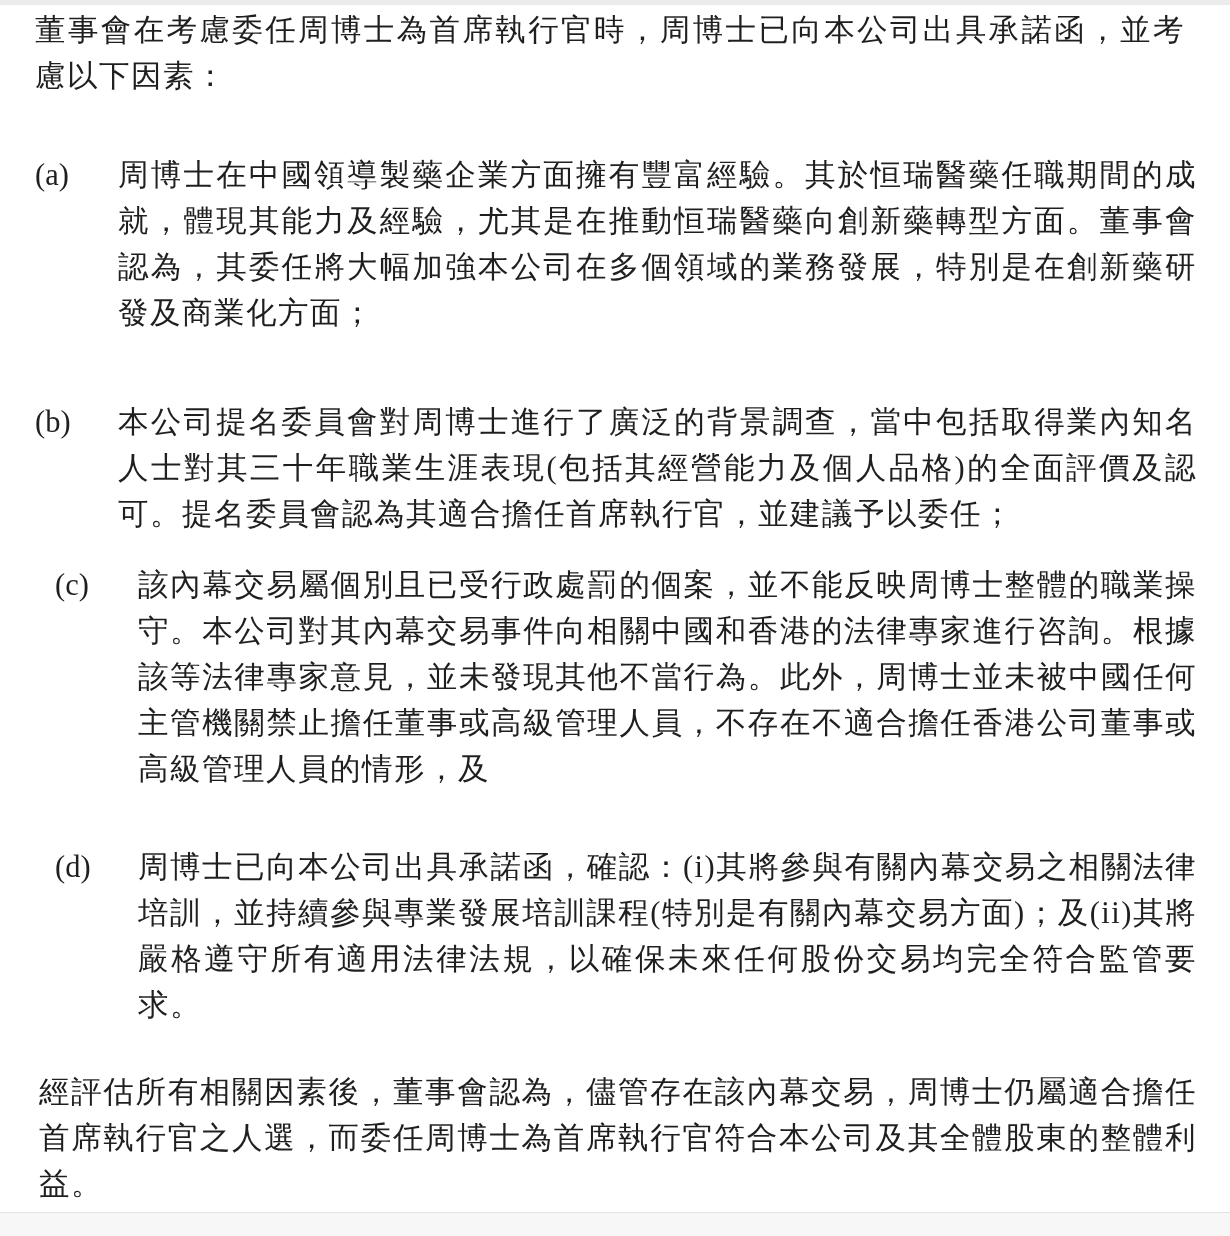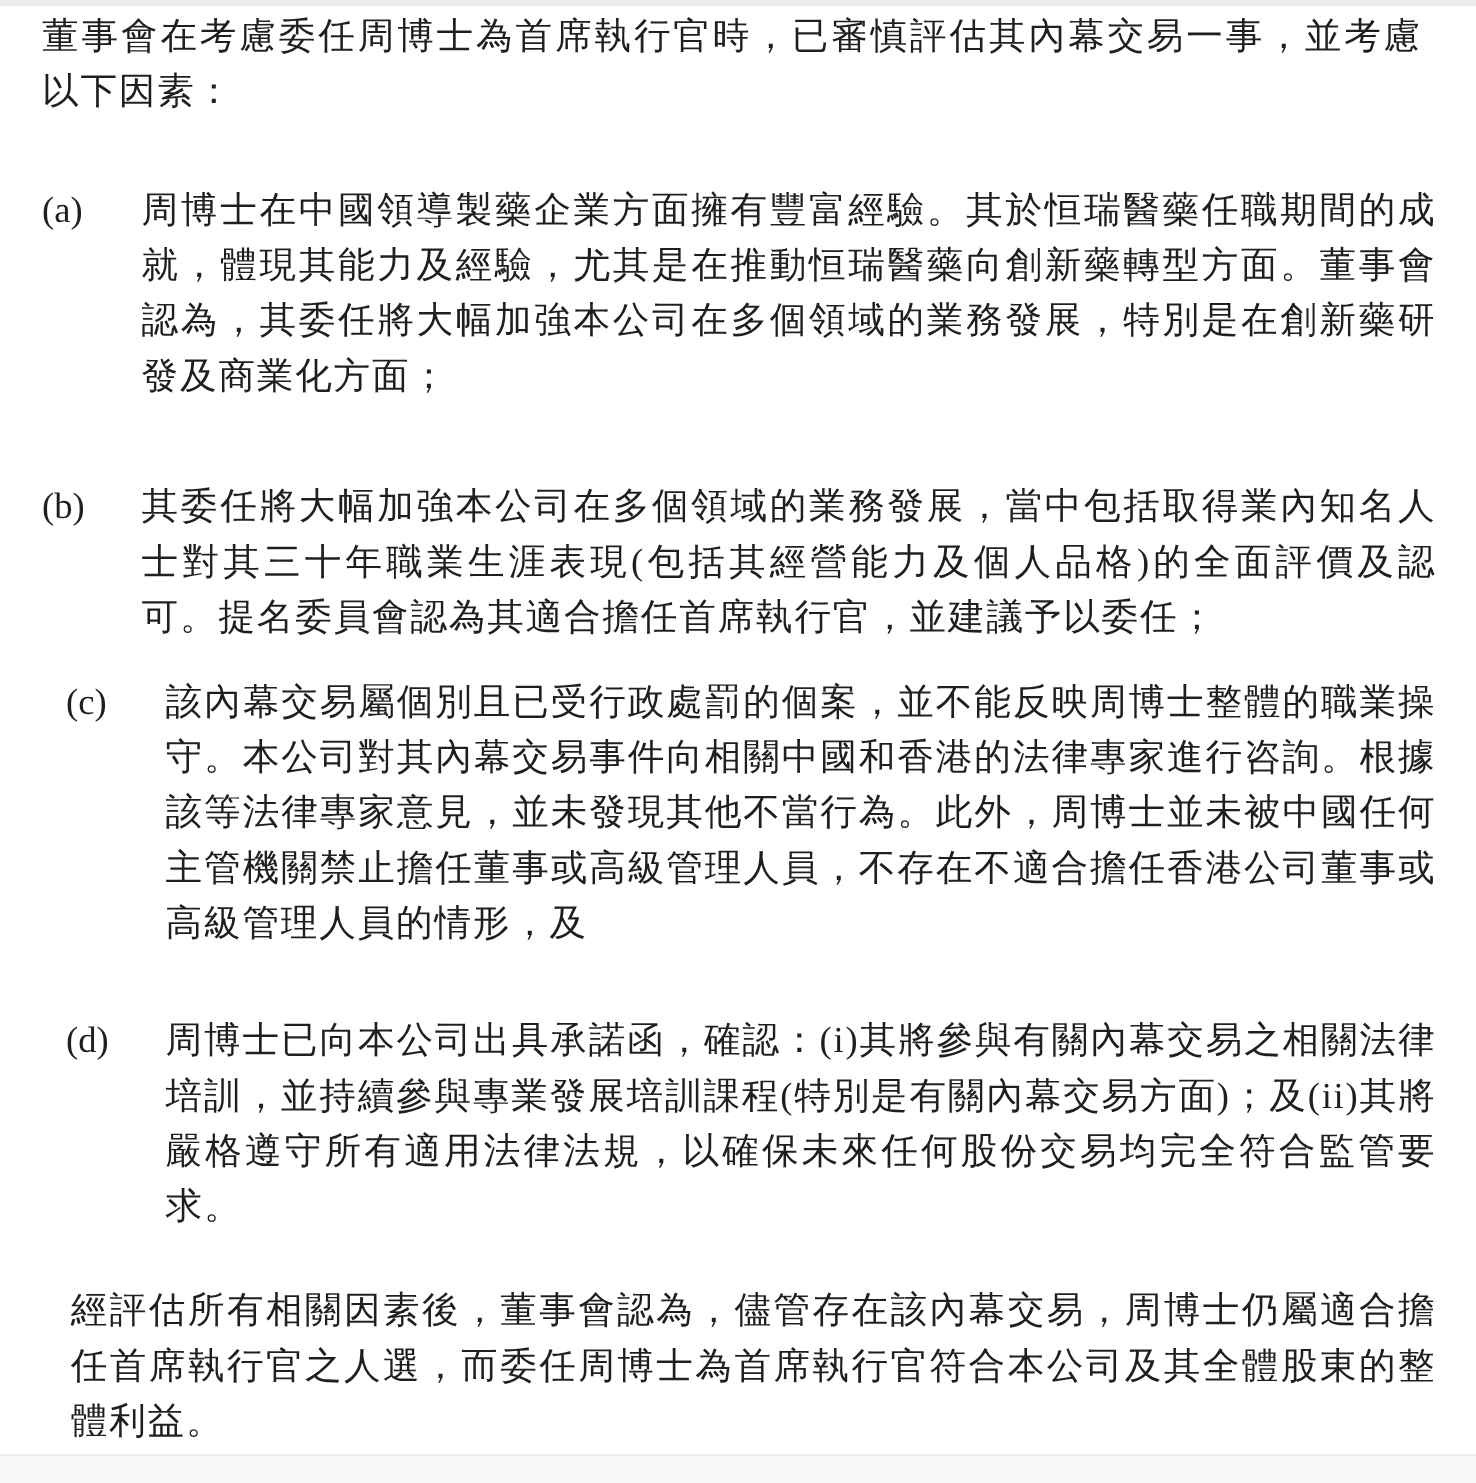"董事會在考慮委任周博士為首席執行官時，已審慎評估其內幕交易一事，並考慮以下因素：" p.para { text: 已審慎評估其內幕交易一事 -> 周博士已向本公司出具承諾函 }
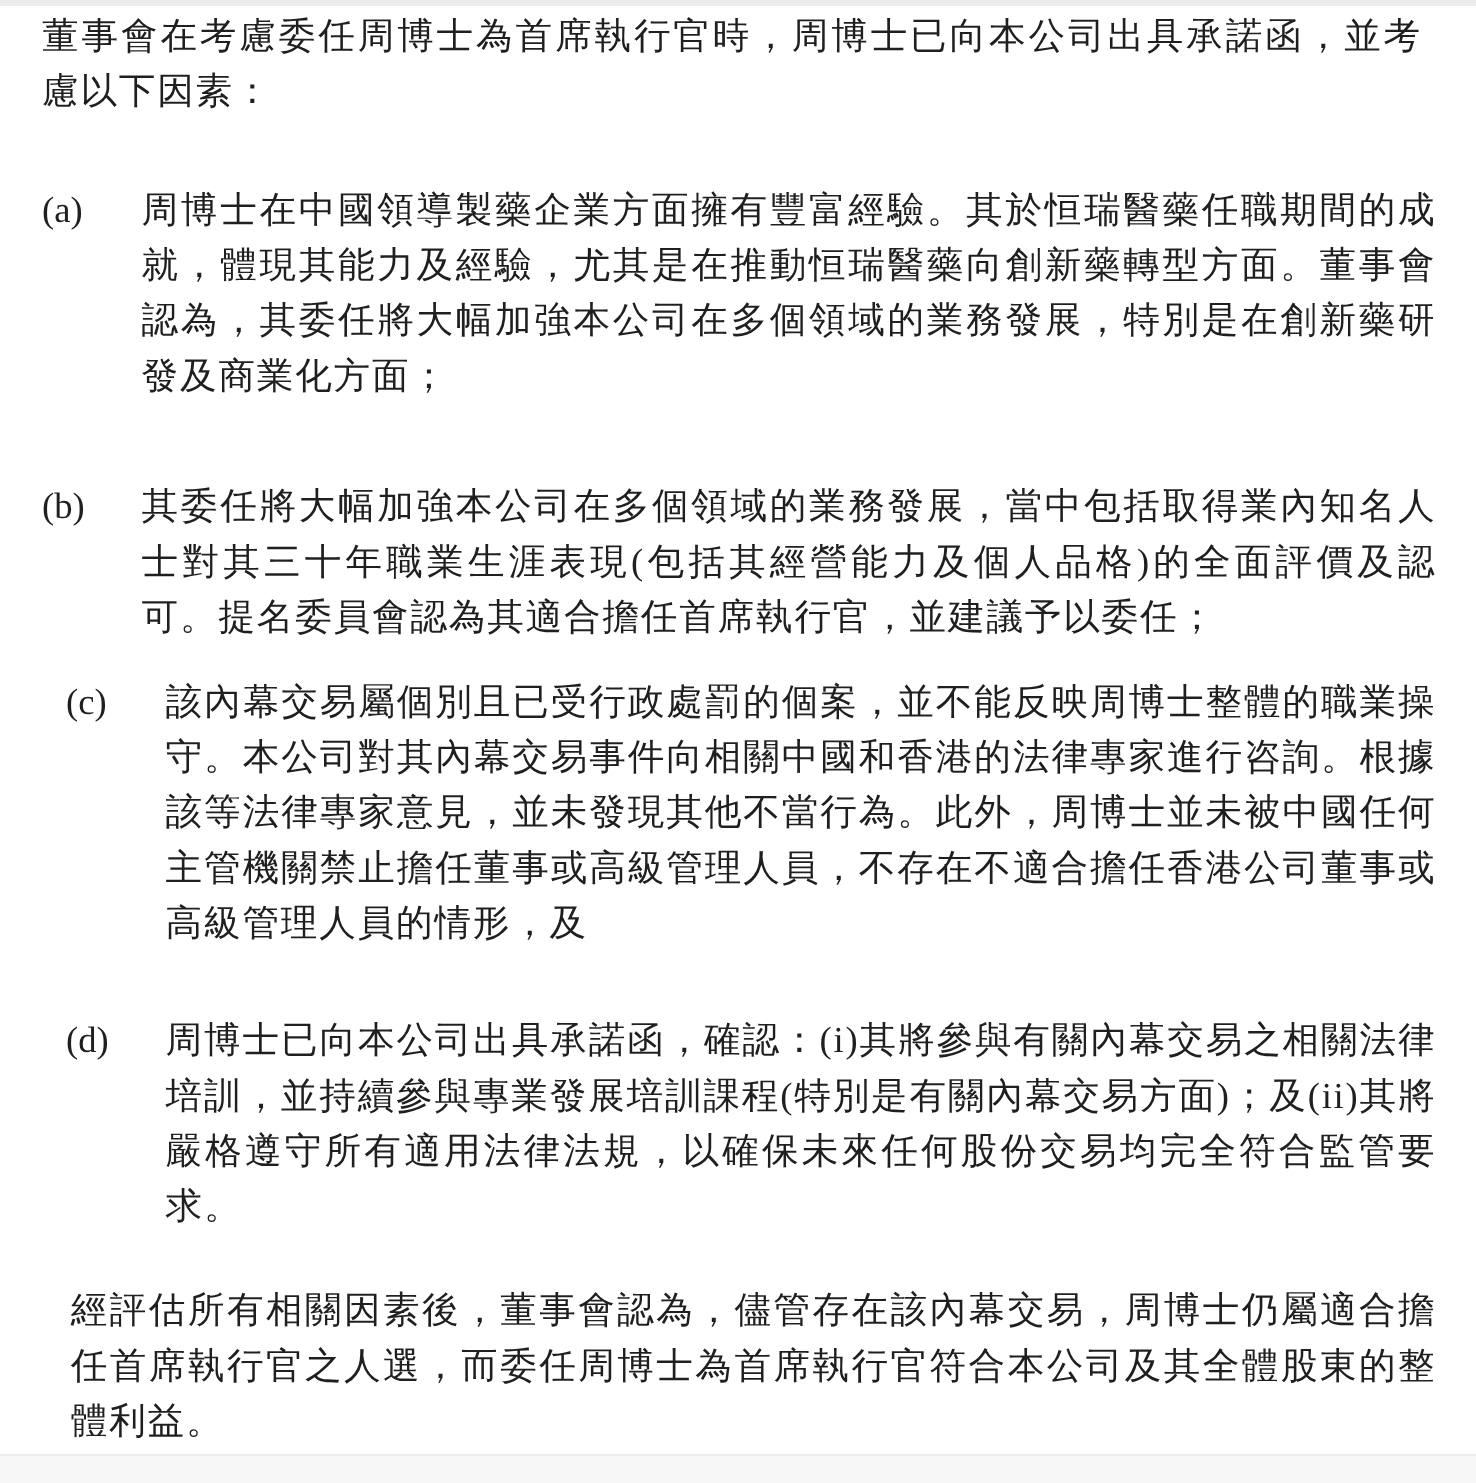"其委任將大幅加強本公司在多個領域的業務發展，當中包括取得業內知名人士對其三十年職" span.item-text { text: 其委任將大幅加強本公司在多個領域的業務發展 -> 本公司提名委員會對周博士進行了廣泛的背景調查 }
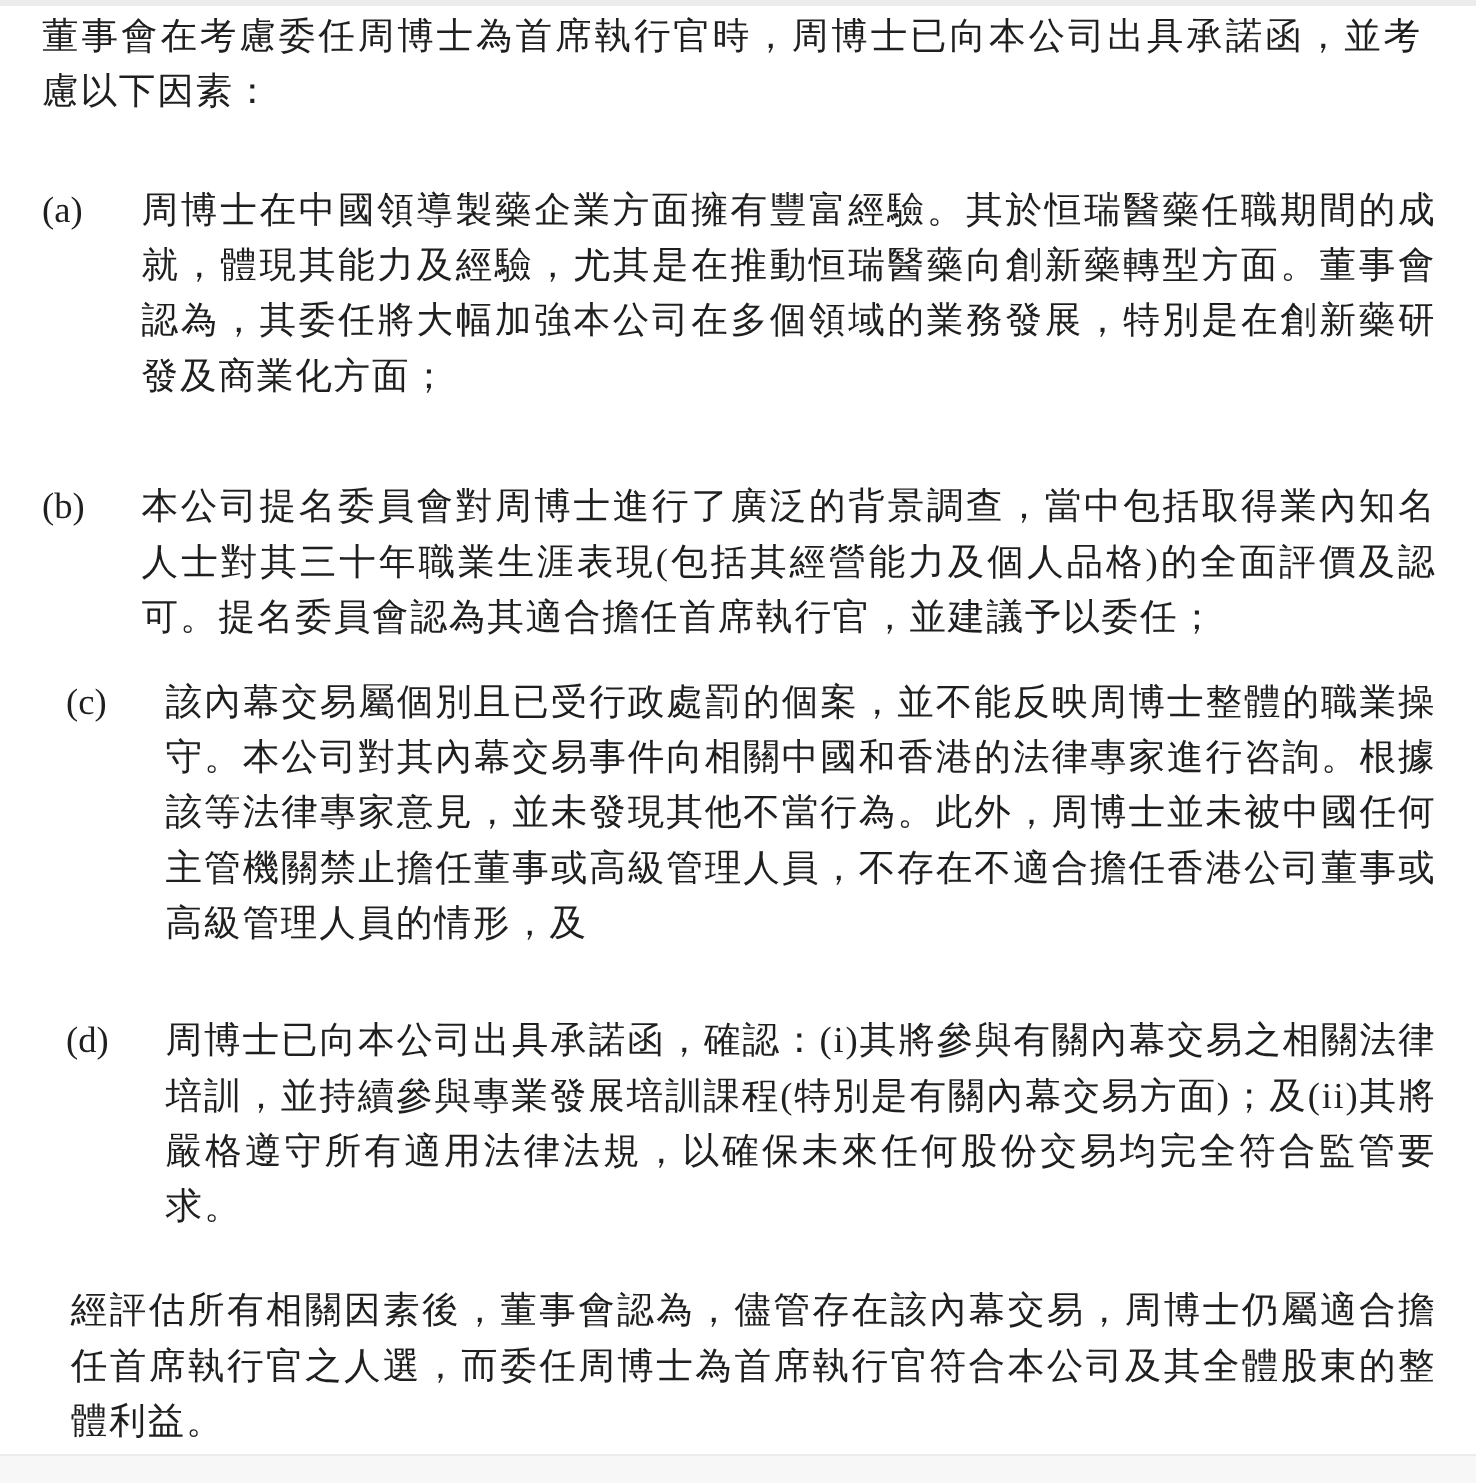"經評估所有相關因素後，董事會認為，儘管存在該內幕交易，周博士仍屬適合擔任首席執行" .closing-para { margin-left: 24px -> 4px }
